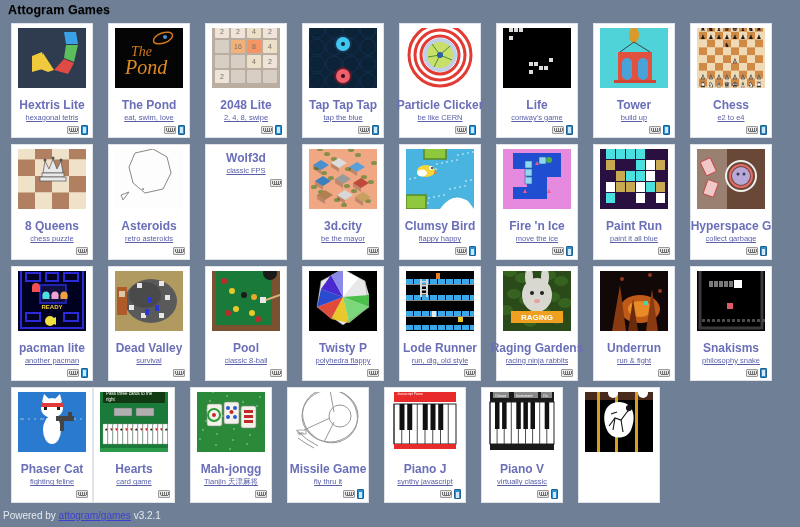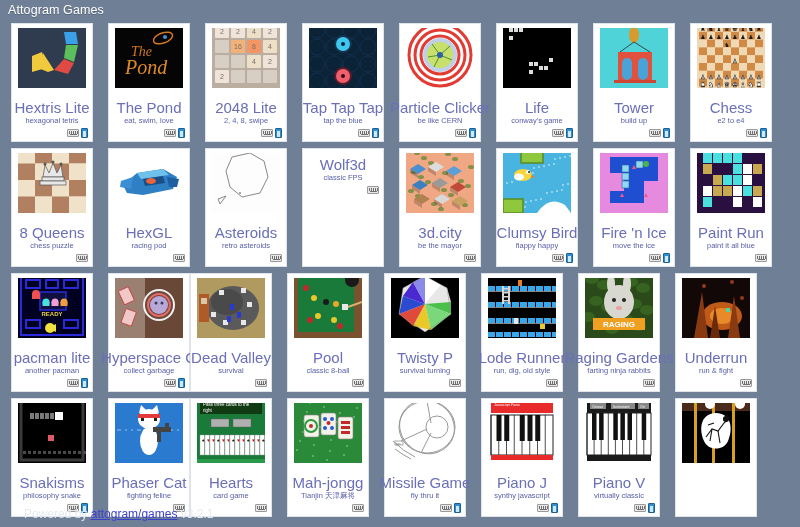"Attogram Games" #page-title { color: #ffffff -> #000000; font-weight: normal -> bold }
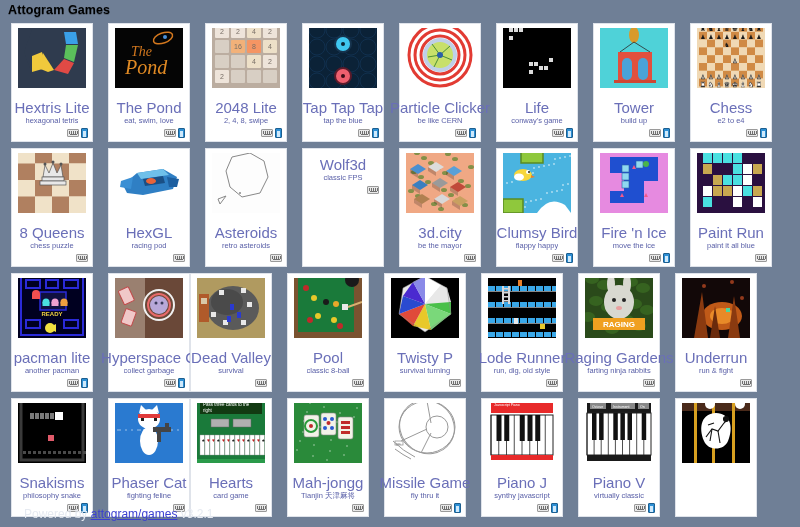"Hextris Lite" .game-name { font-size: 15px -> 12px; font-weight: none -> bold }
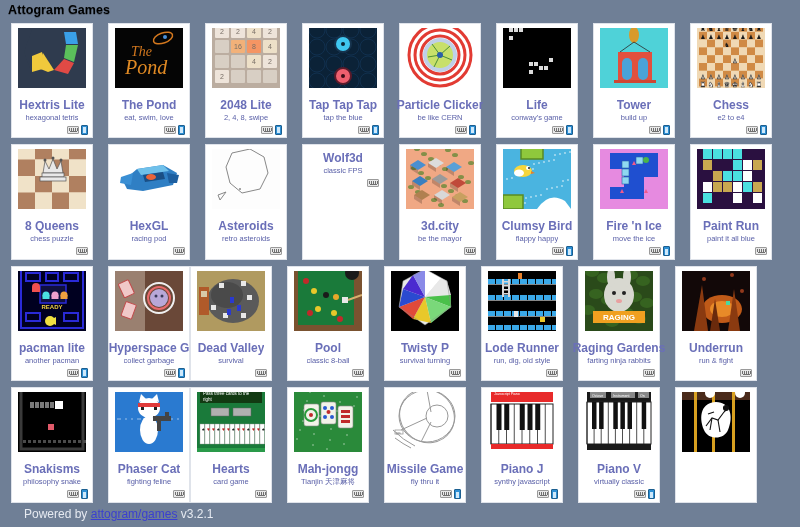"hexagonal tetris" .game-tag { text-decoration: none -> underline }
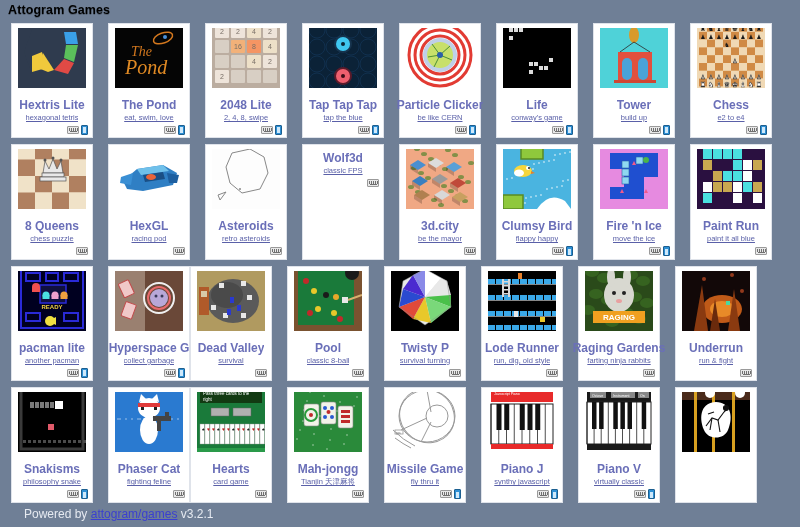"HexGL" div.card { html: <div> <div> <div> <svg> <rect></rect> <g> <polygon></polygon> <polygon></polygon> <polygon></polygon> <polygon></polygon> <ellipse></ellipse> <polygon></polygon> </g> </svg> </div> </div> <div>HexGL</div> <div>racing pod</div> <div> <span></span> </div> </div> -> none }
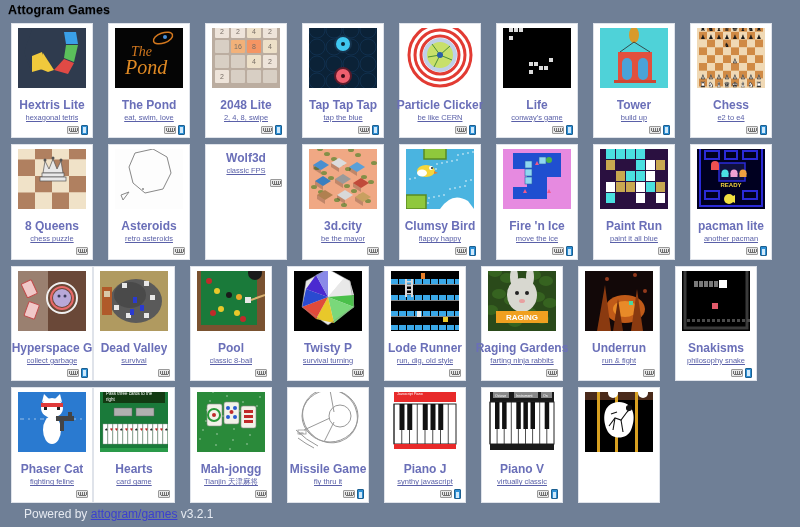"pacman lite" div.card { order: before "Hyperspace G" -> after "Hyperspace G" }
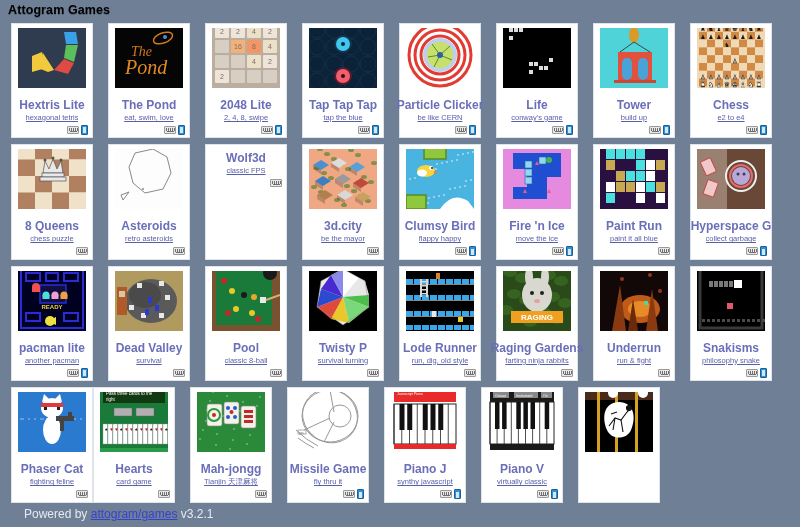"survival turning" div.game-tag { text: survival turning -> polyhedra flappy }
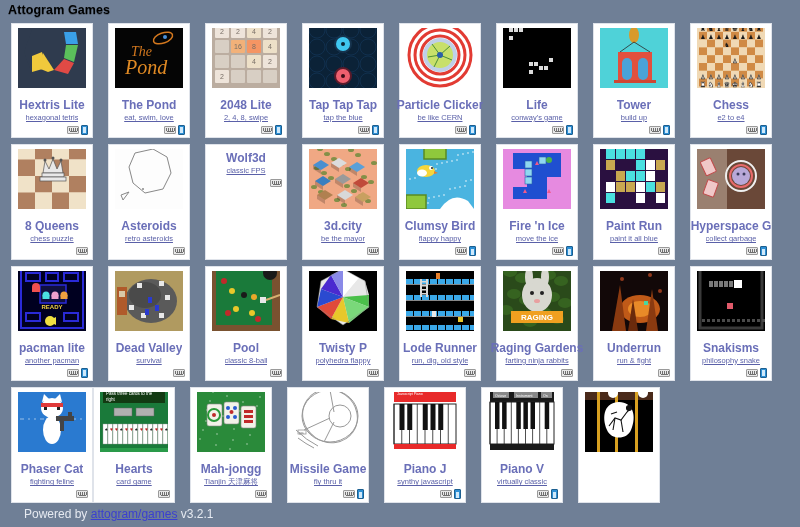"farting ninja rabbits" div.game-tag { text: farting -> racing }
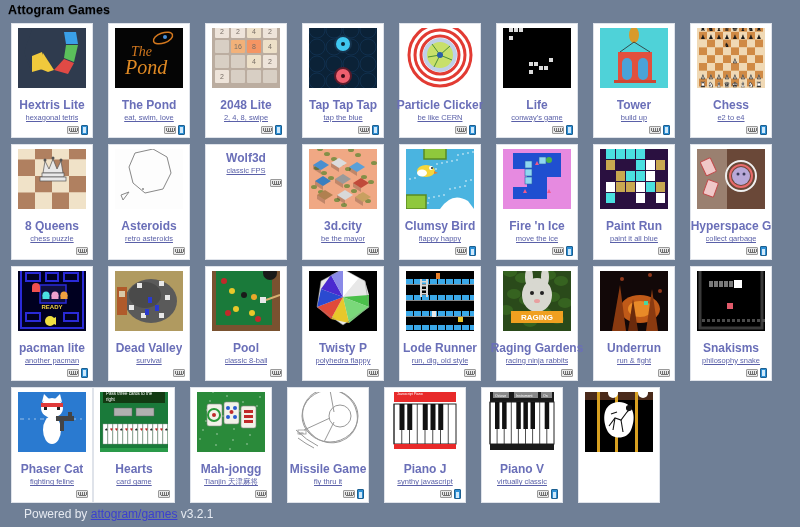"Powered by attogram/games v3.2.1" #footer { font-size: 12px -> 10px; left: 24px -> 3px }
